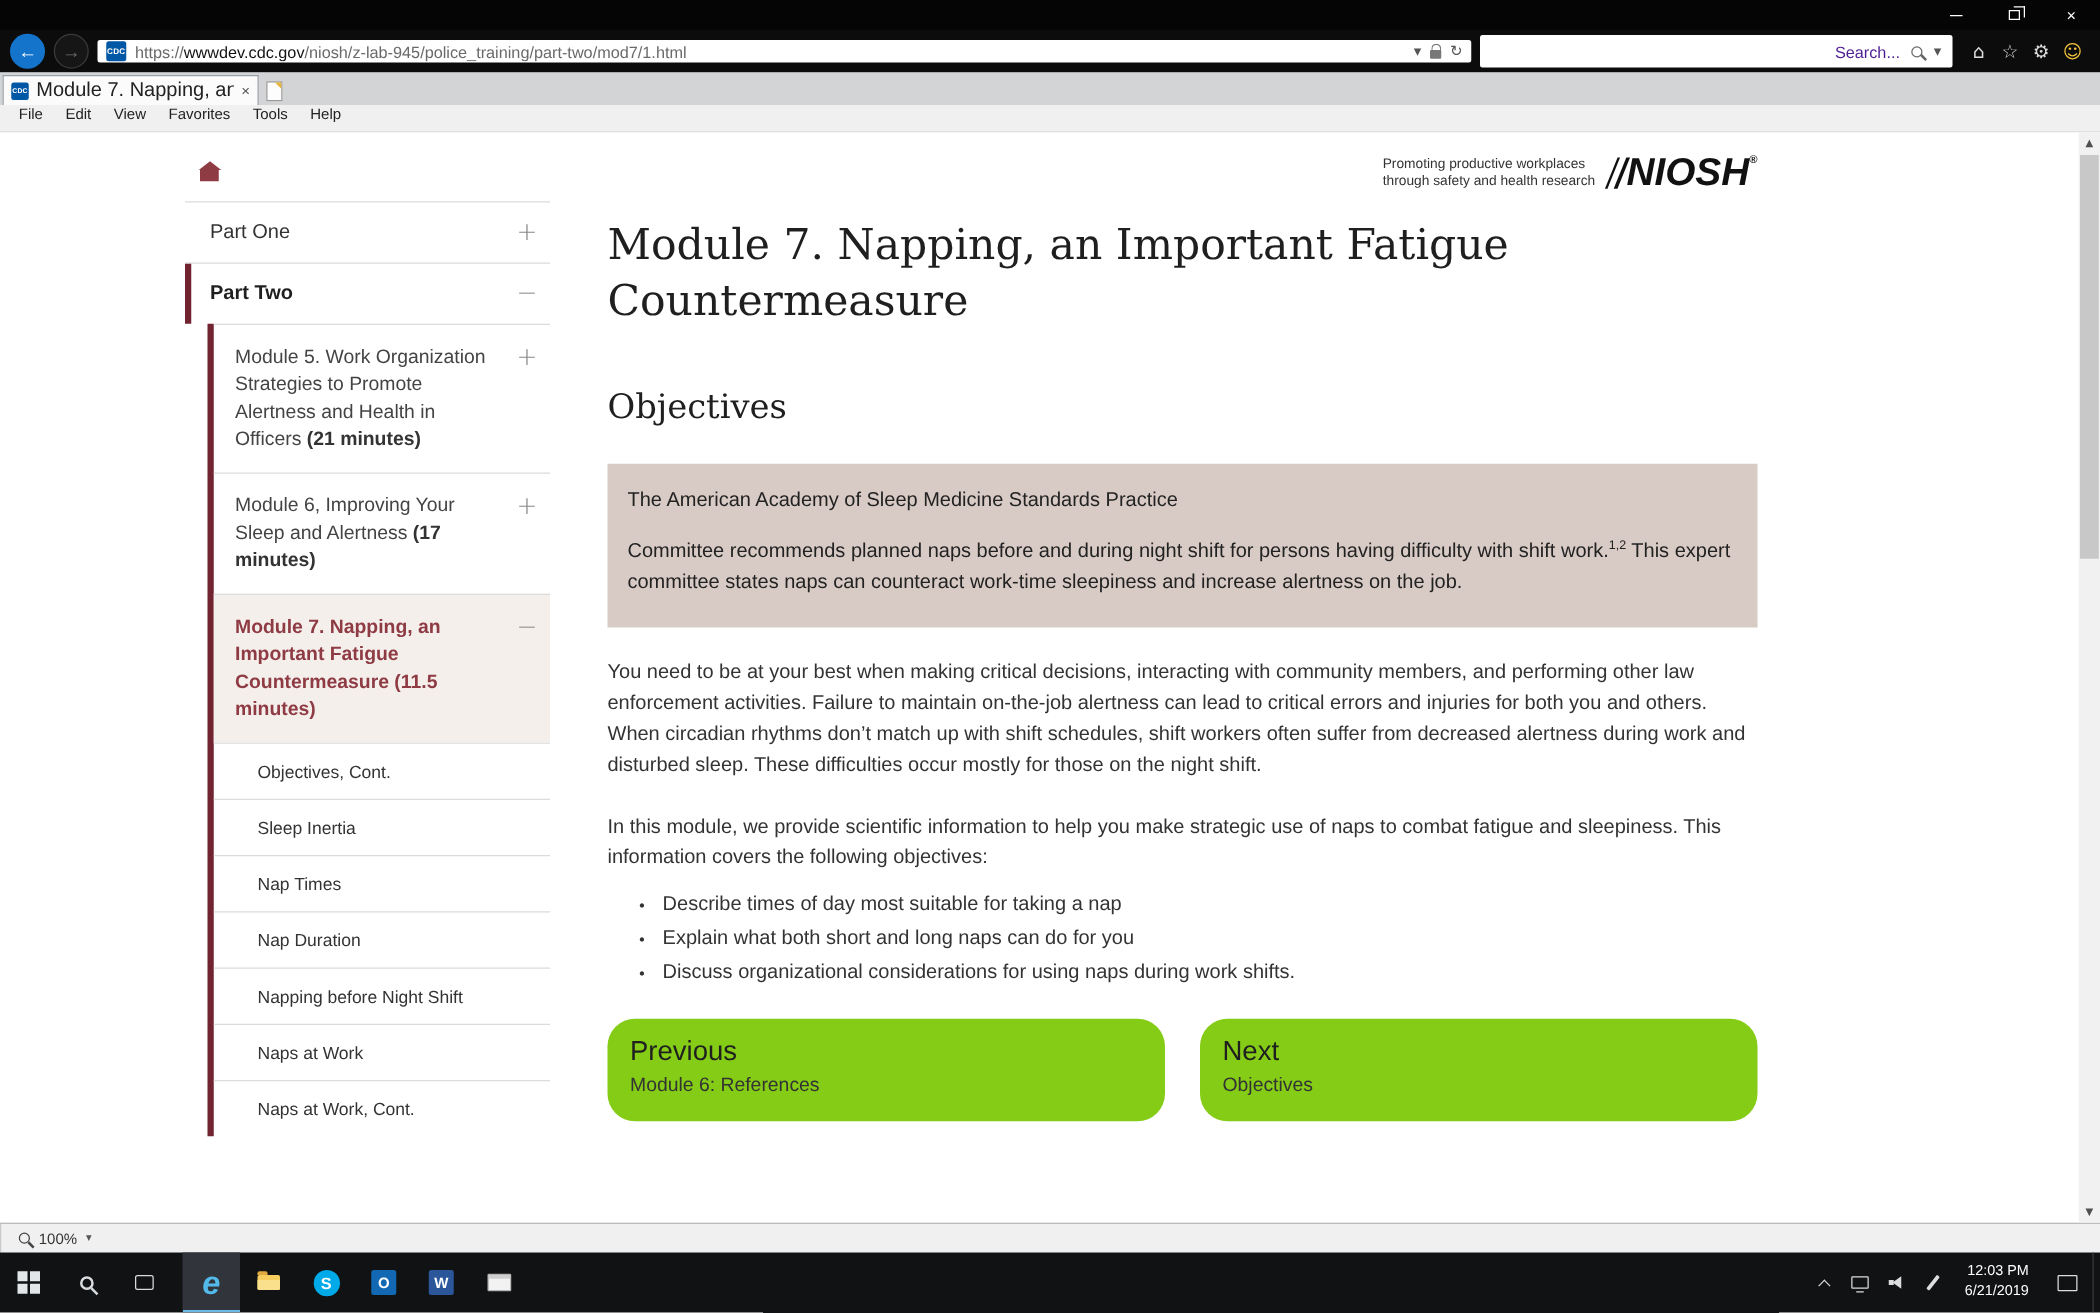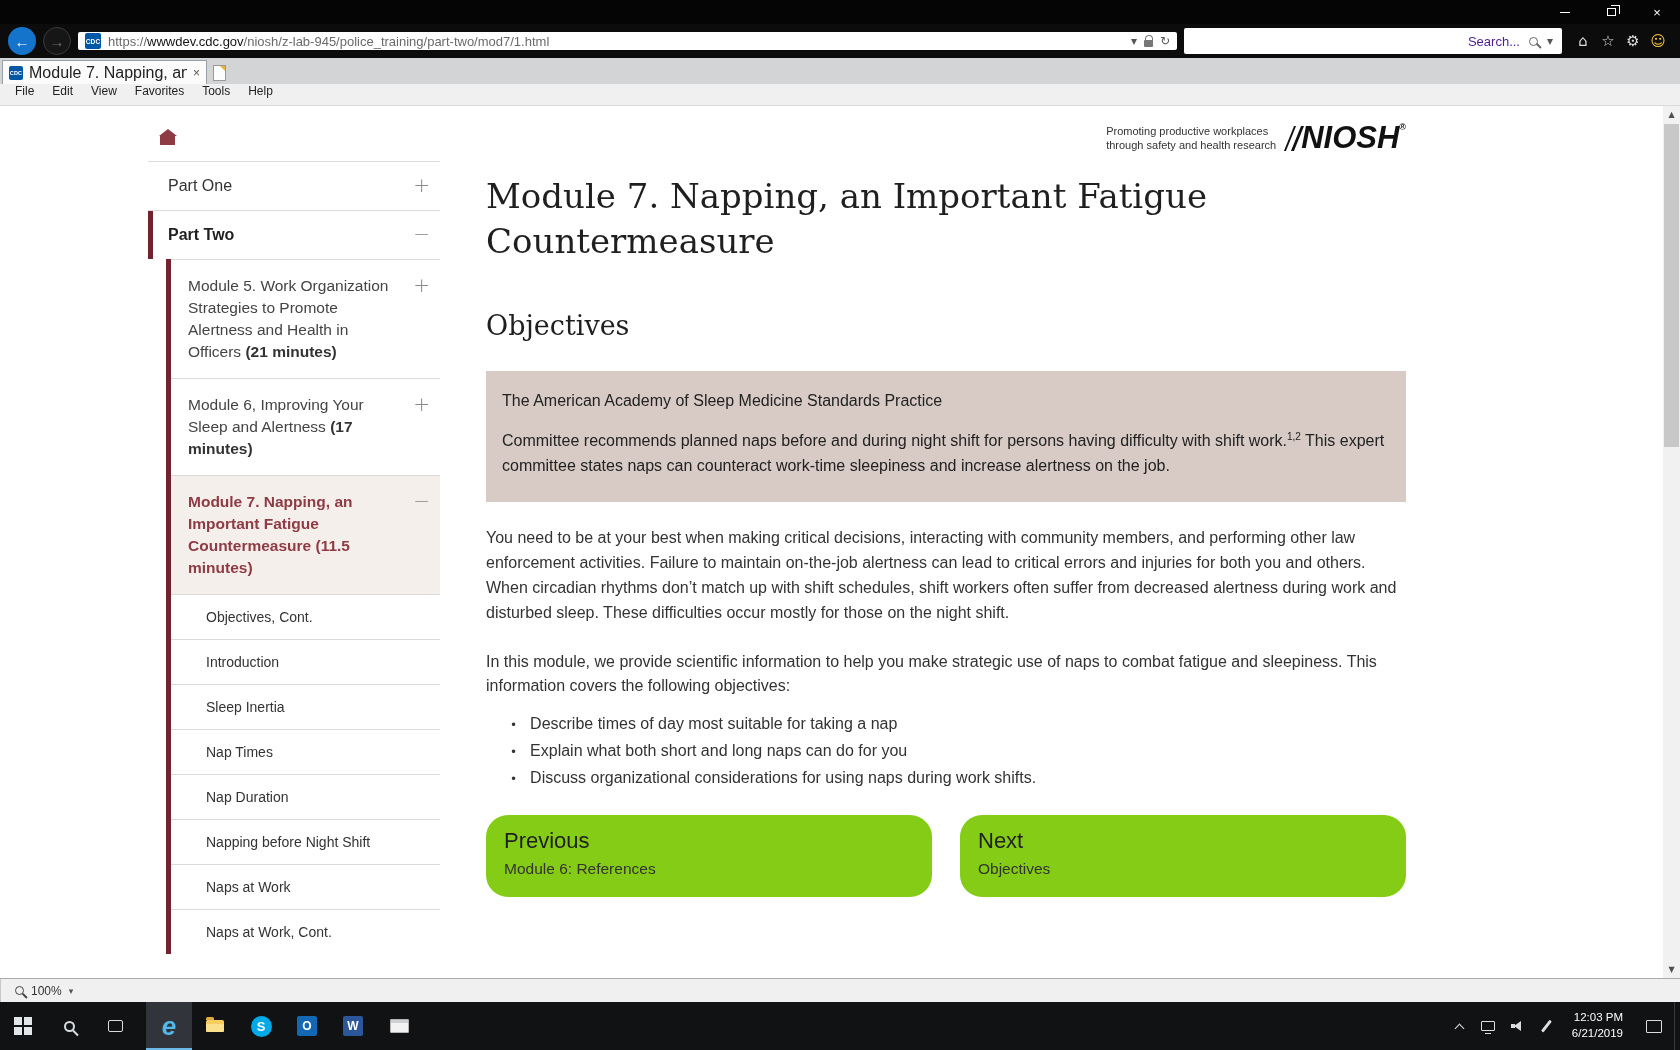"Introduction" div.subitem { html: <div>Introduction</div> -> none }
